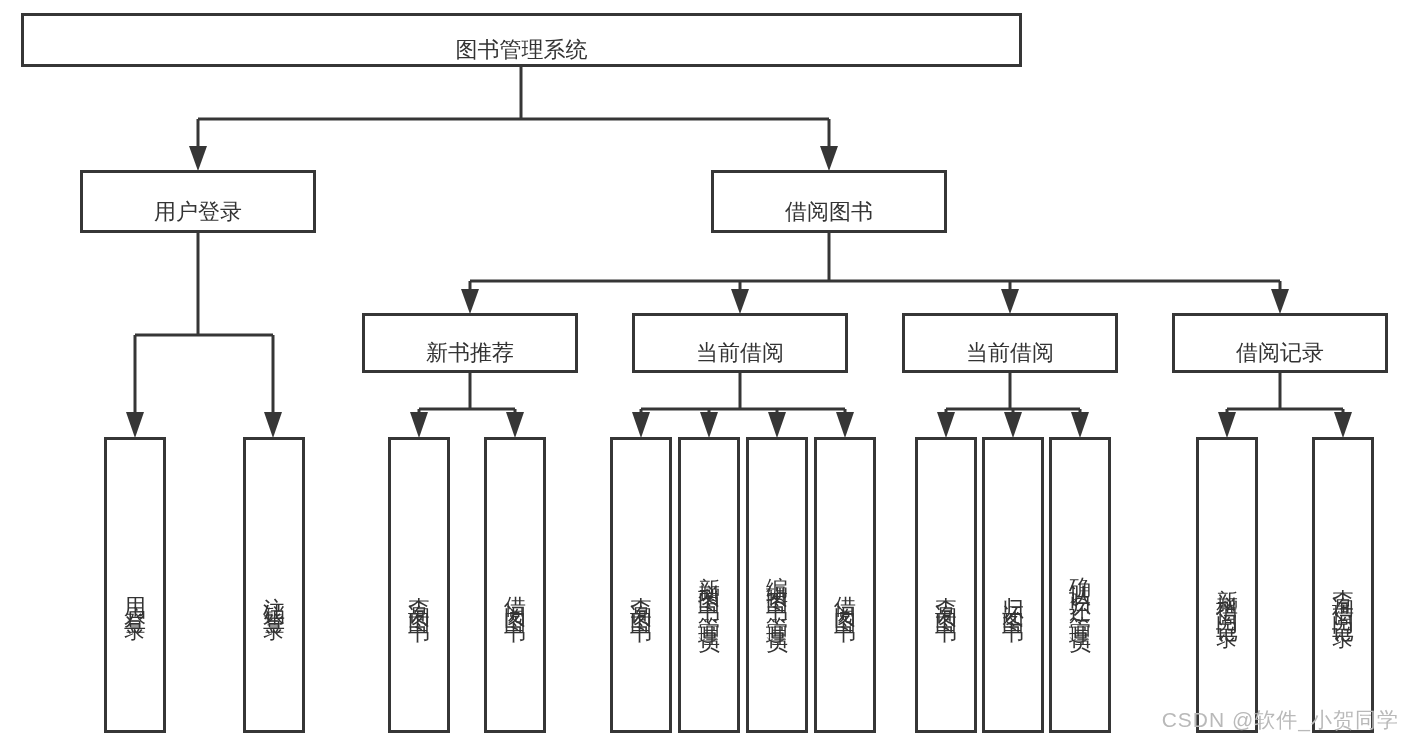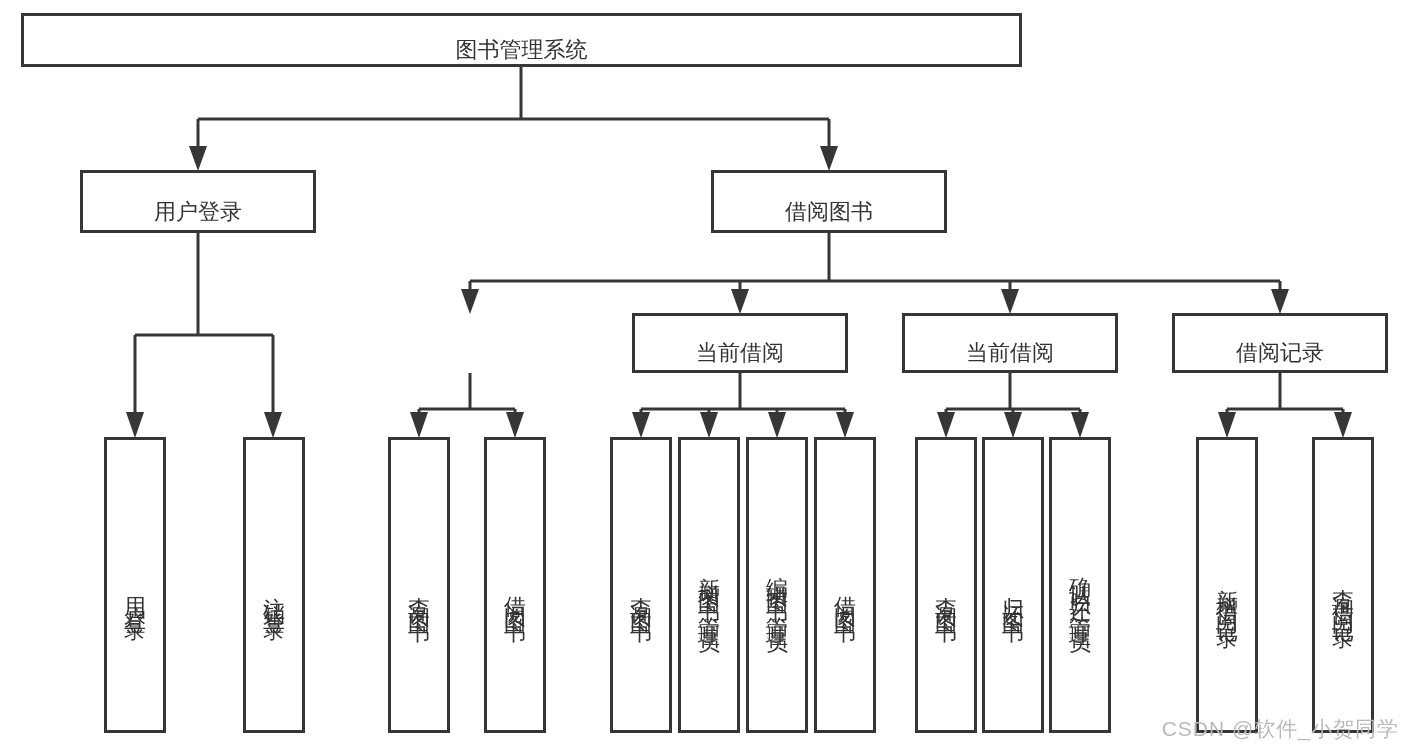"新书推荐" div.node { html: none -> <div> <span>新书推荐</span> </div> }
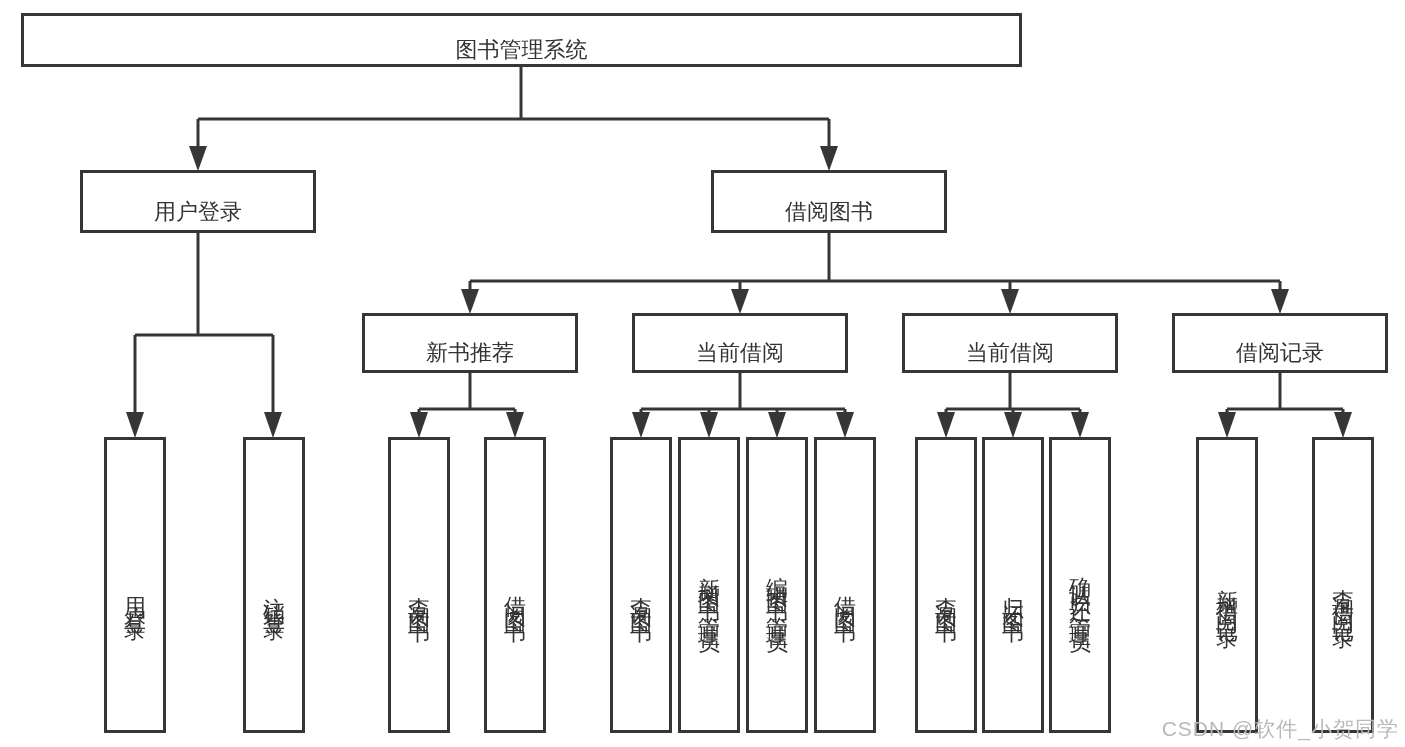"CSDN @软件_小贺同学" .watermark { bottom: 4px -> 13px }
